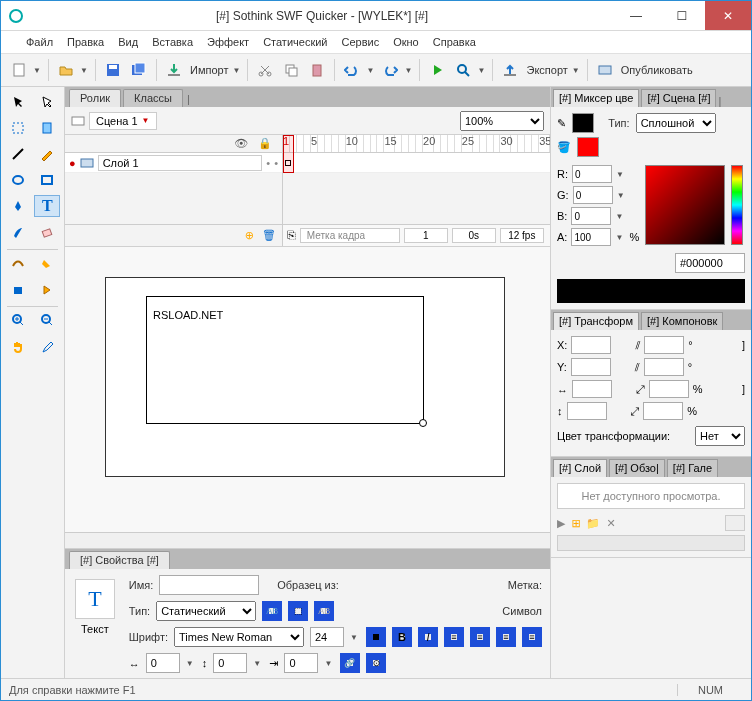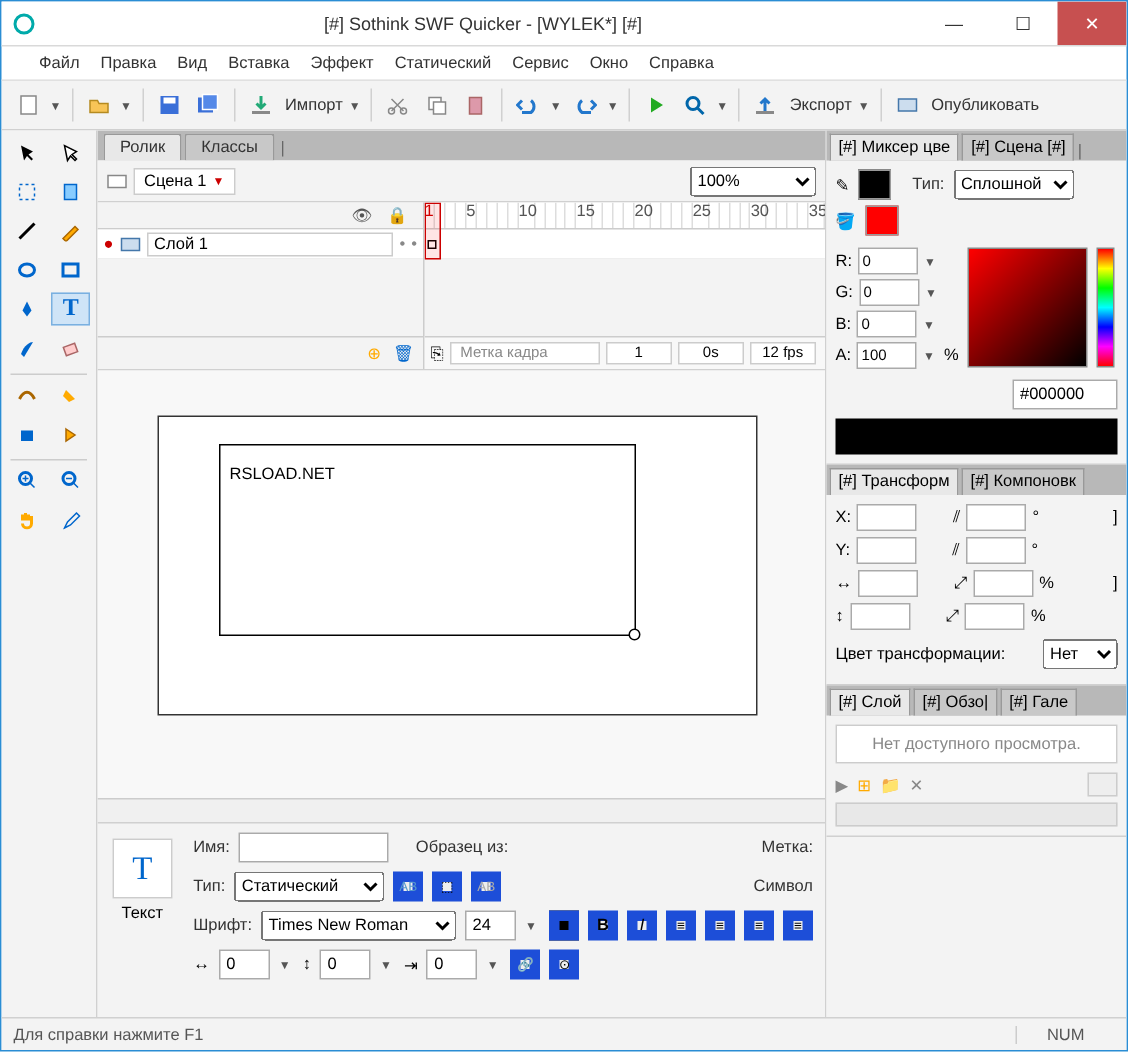"[#] Свойства [#]" div.ptabs { html: none -> <div> <div>[#] Свойства [#]</div> </div> }
